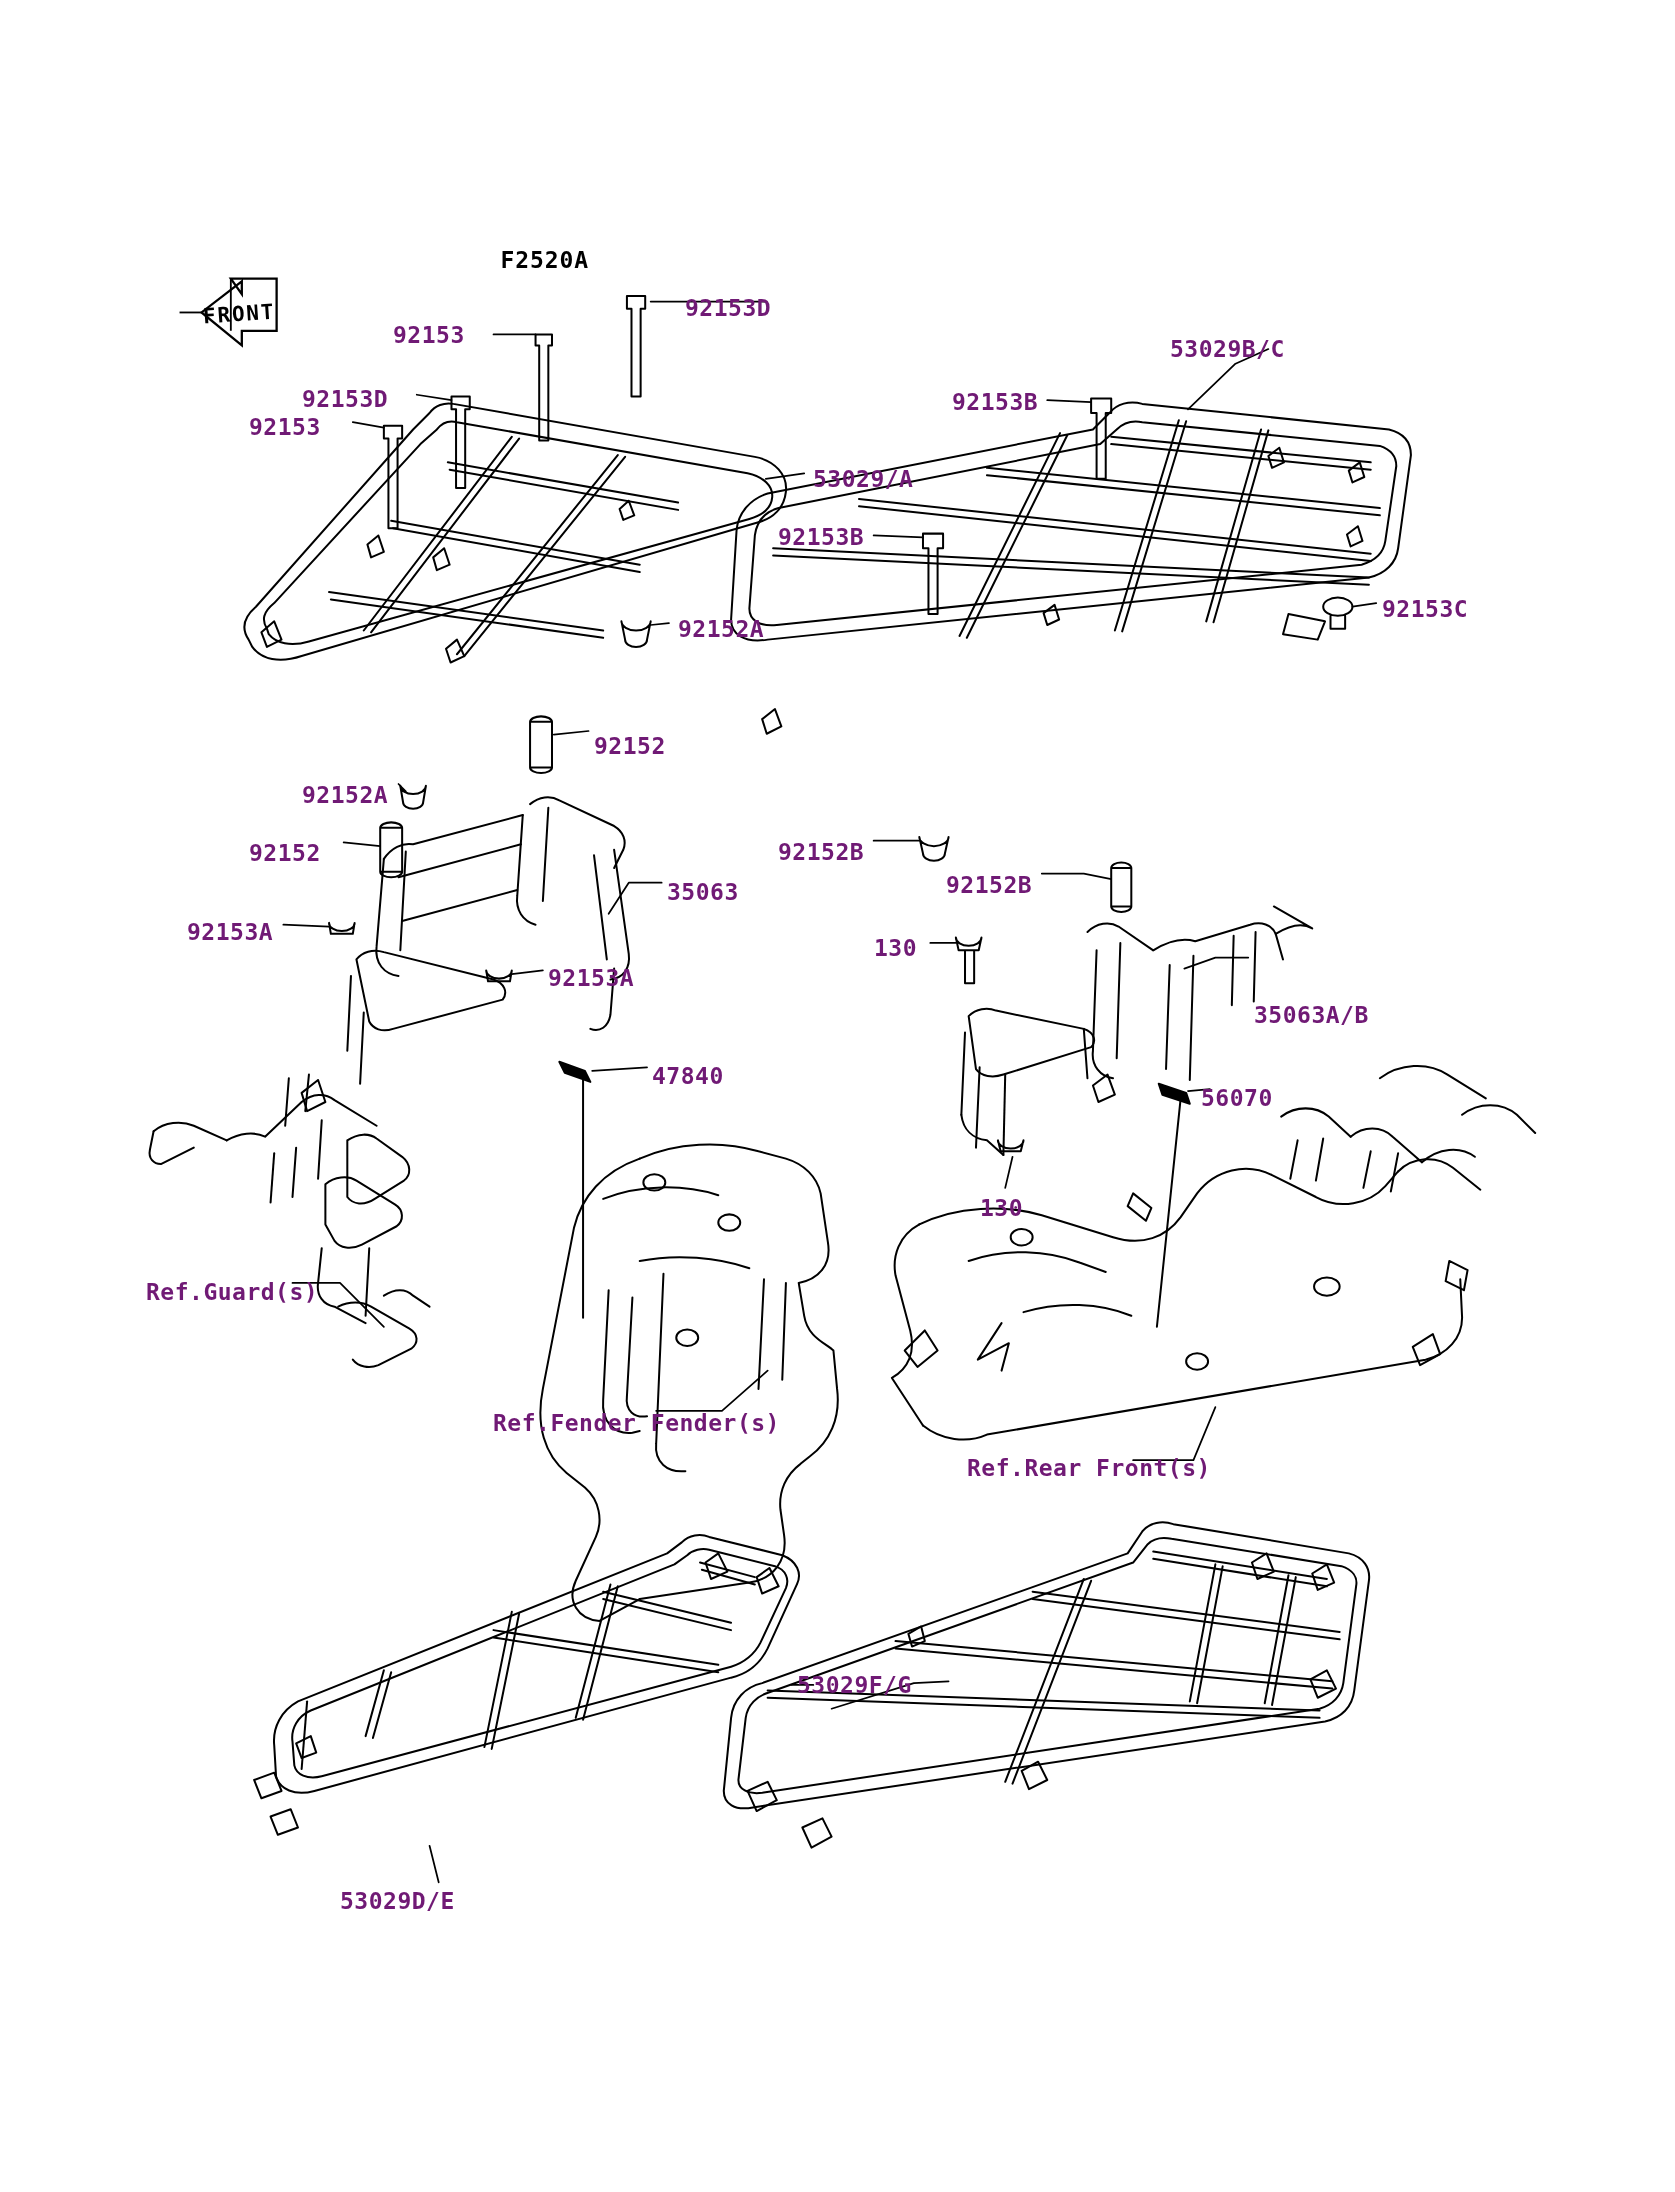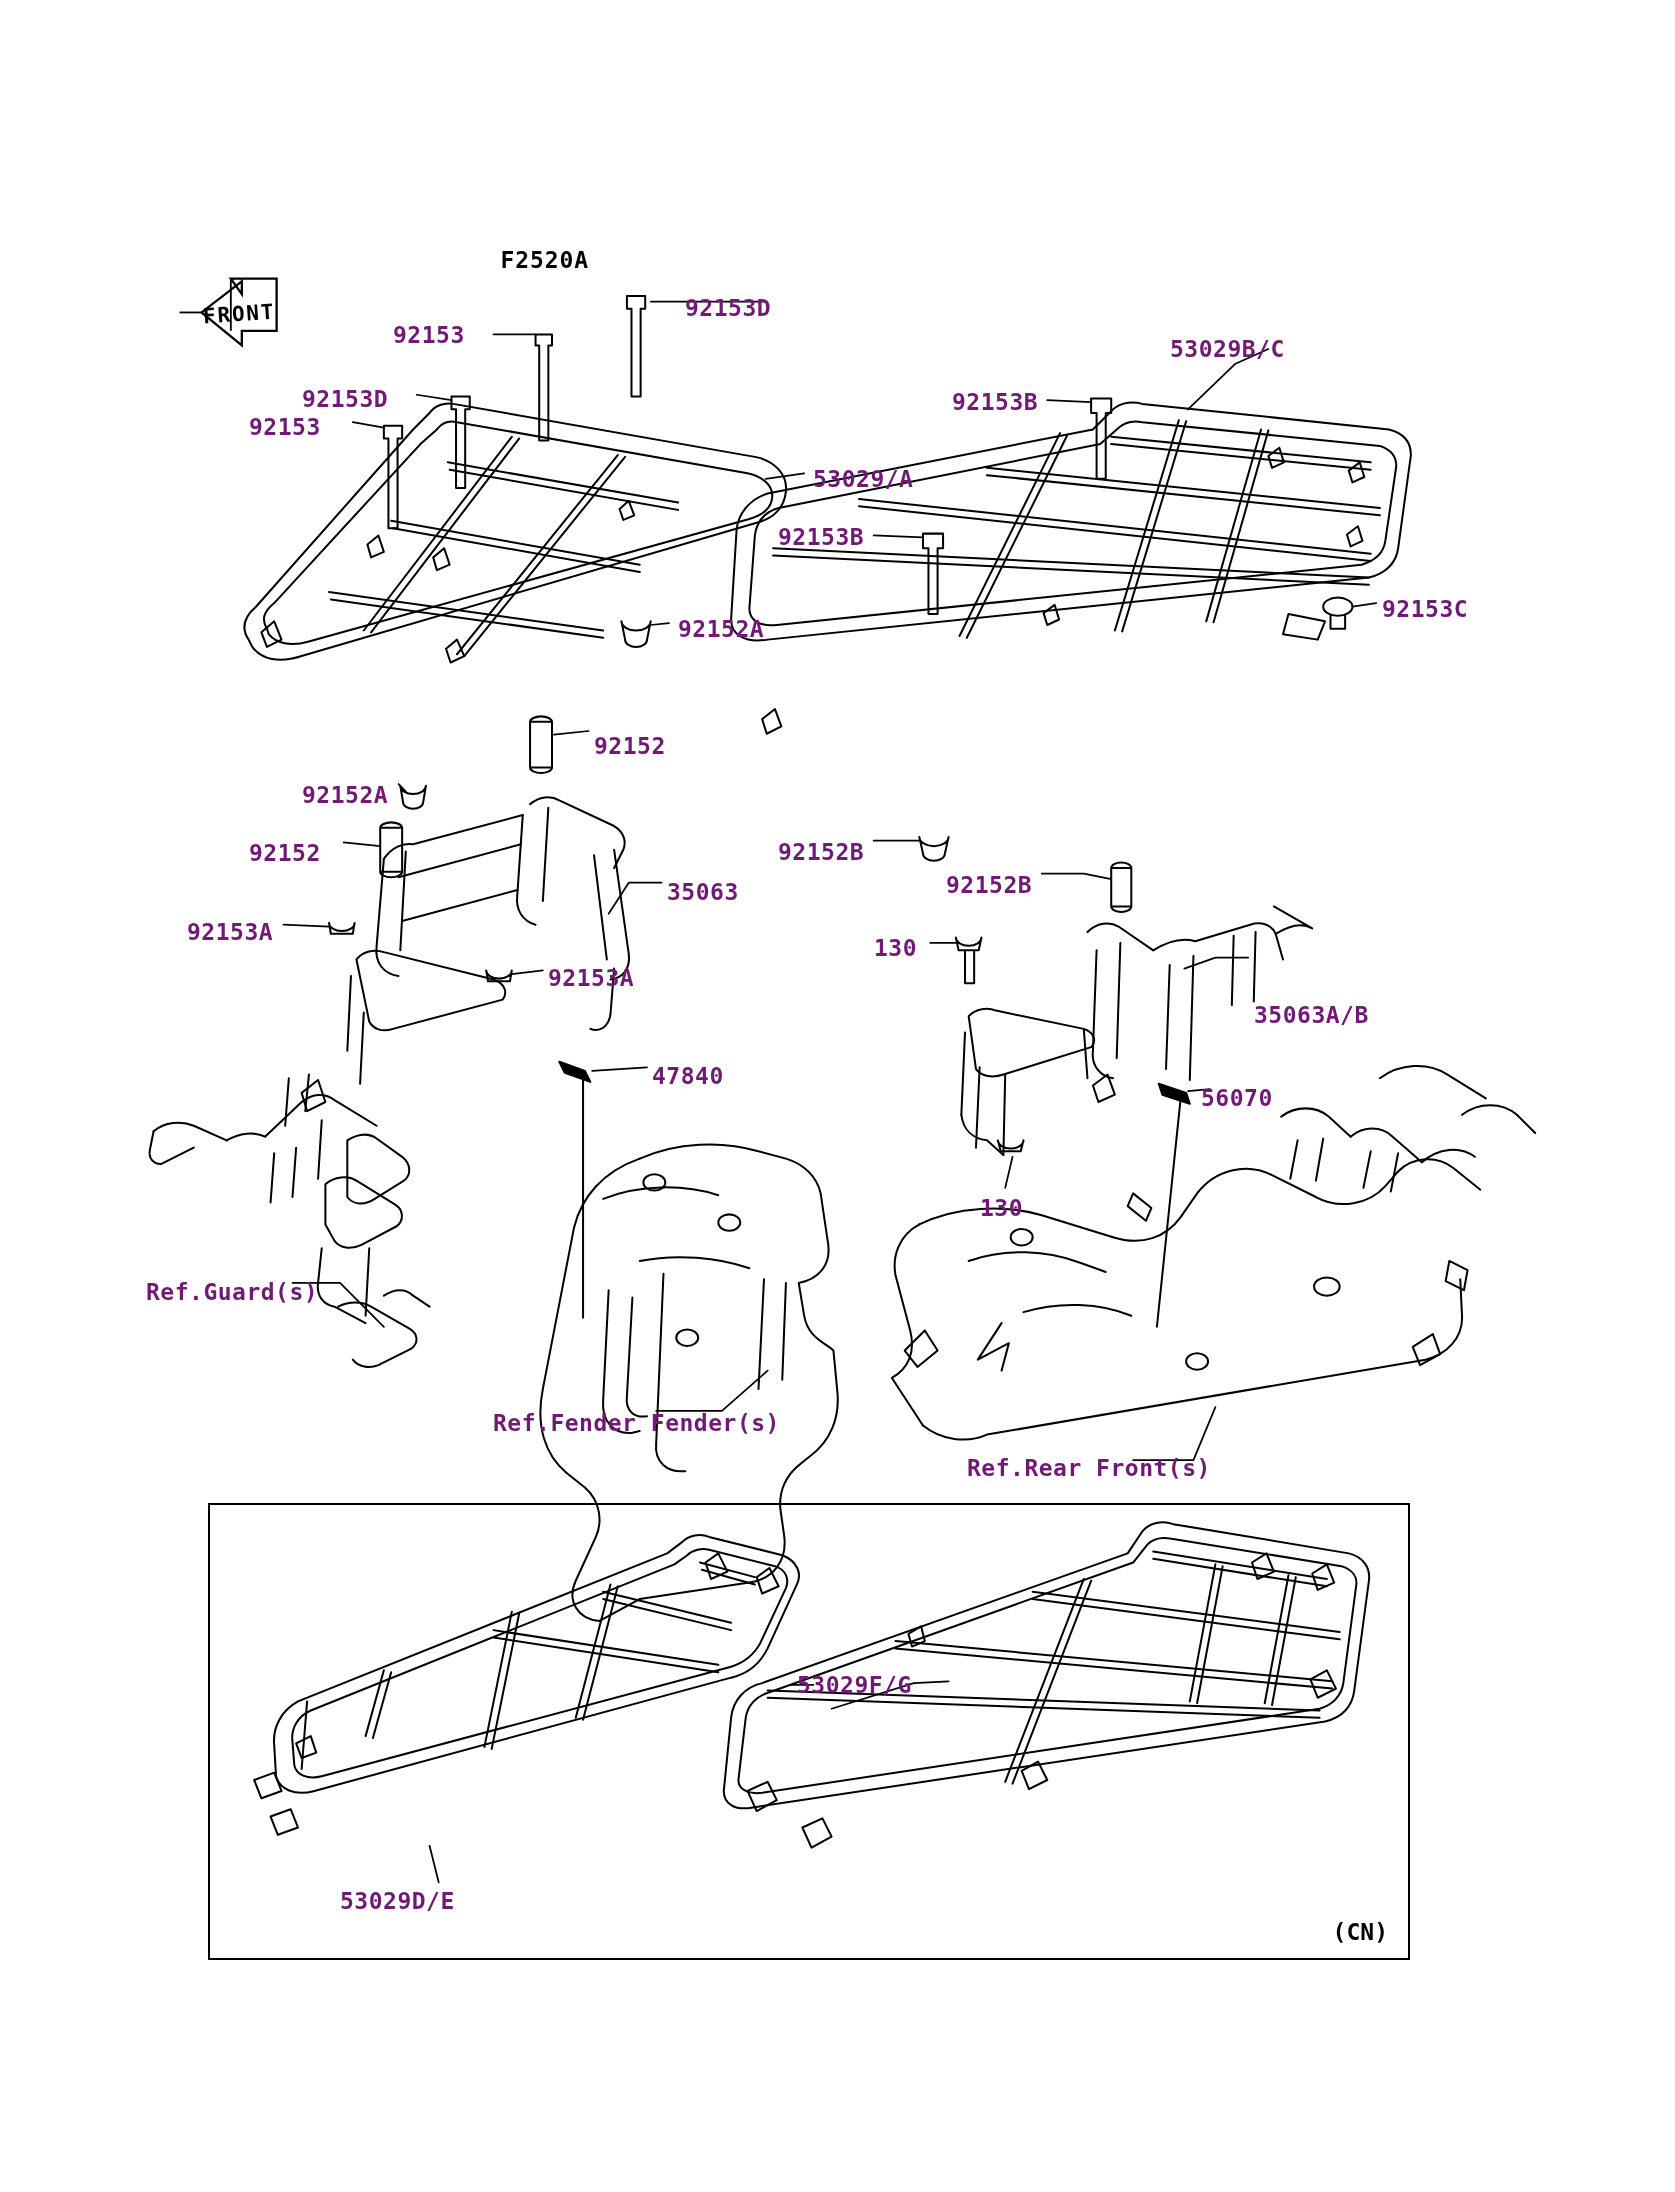"(CN)" div.inset-box { html: <div> <div>(CN)</div> </div> -> none }
